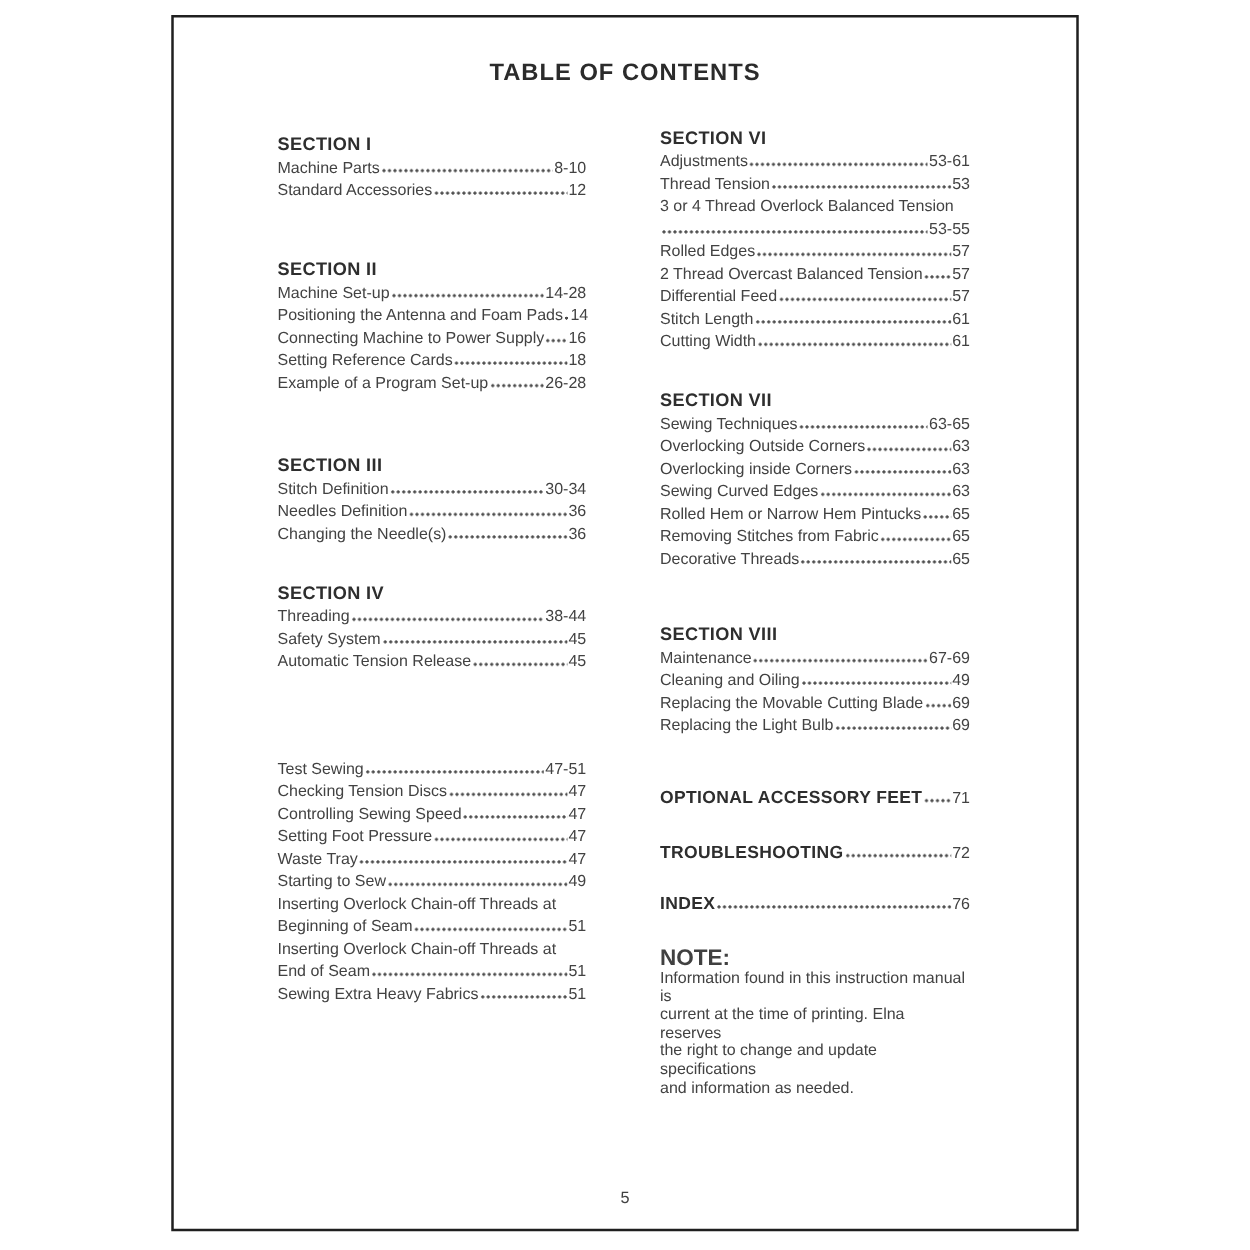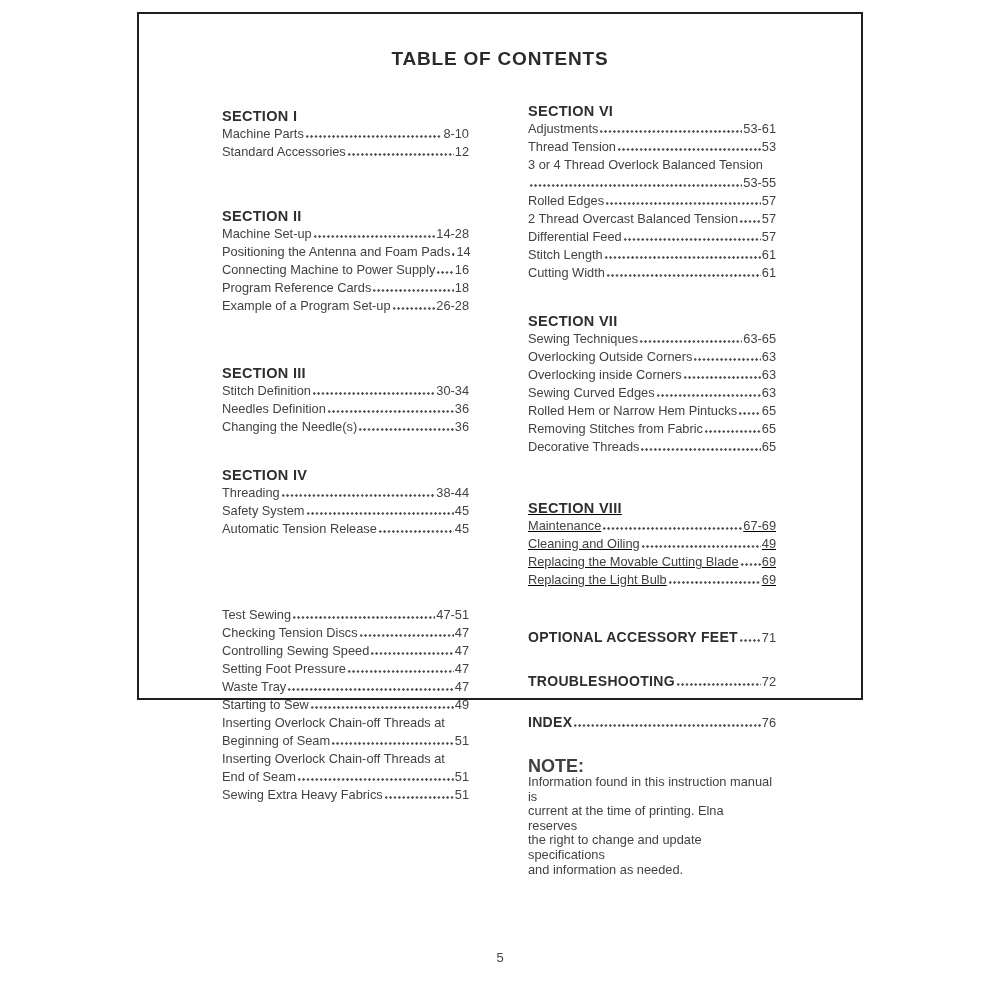"TABLE OF CONTENTS" .page { height: 688px -> 973px }
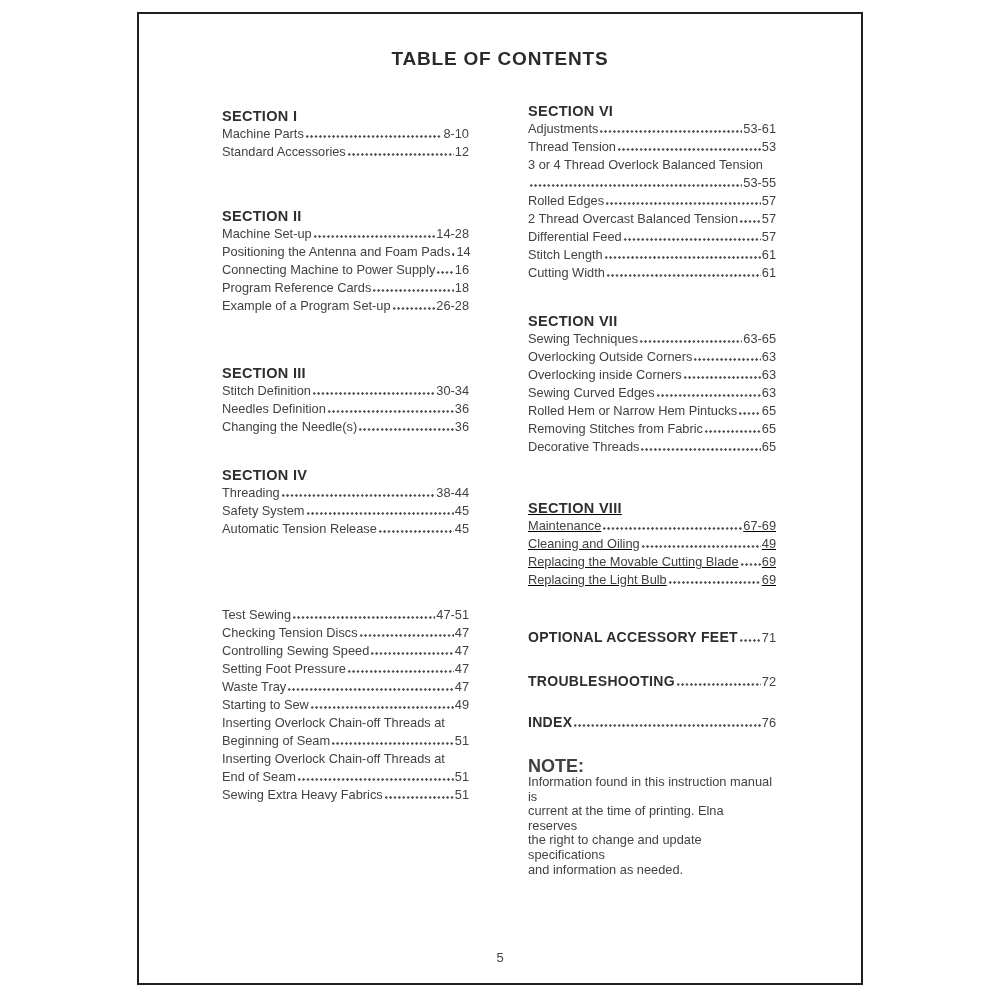"Program Reference Cards" span.lbl { text: Program -> Setting }
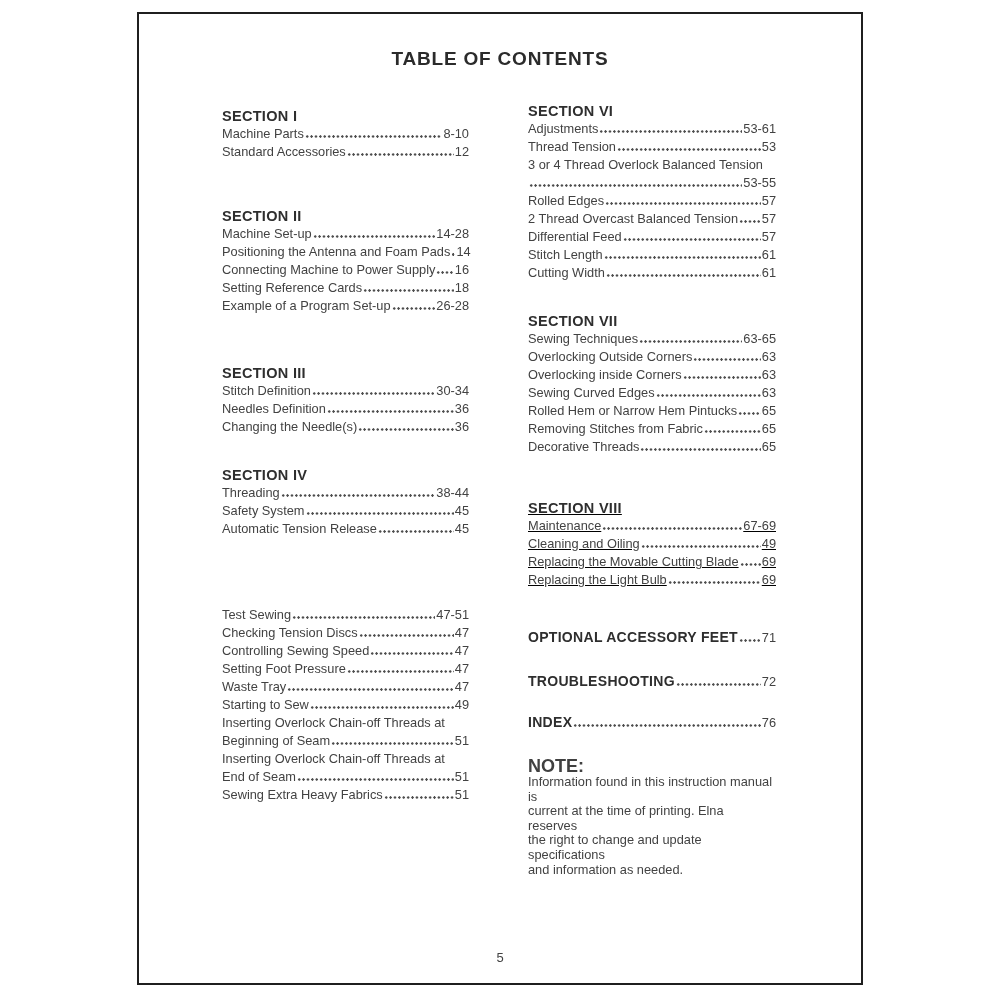"SECTION VIII" #col-right .toc-section:nth-of-type(3) { text-decoration: underline -> none }
